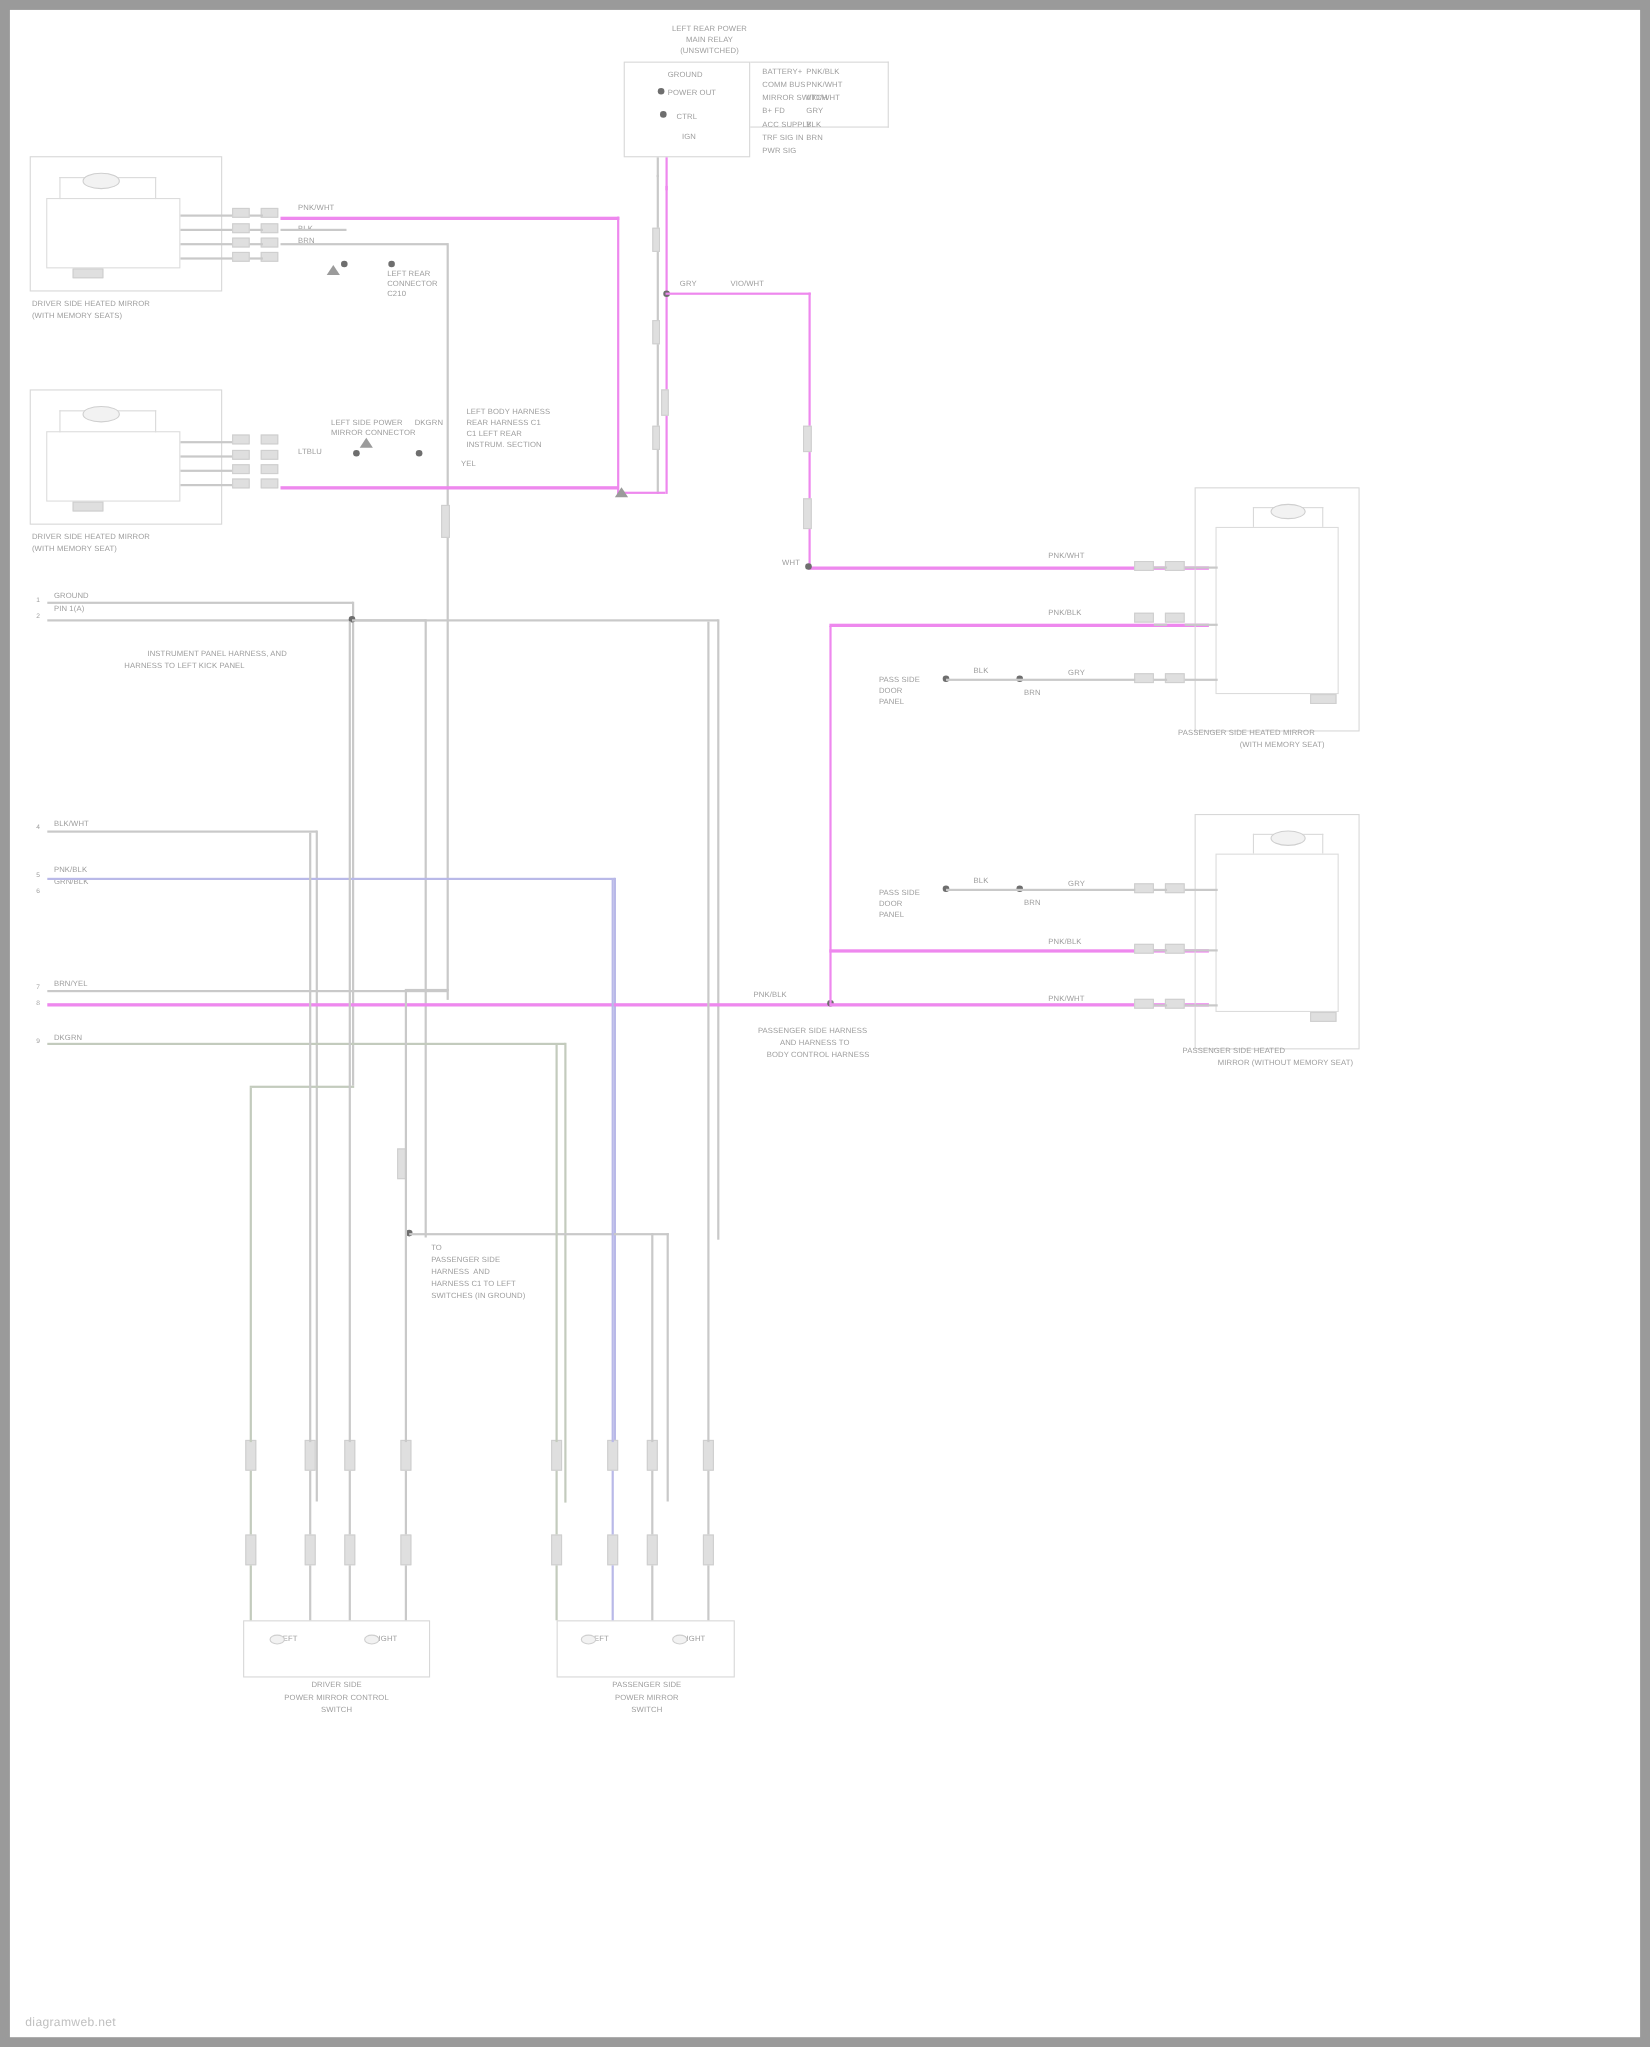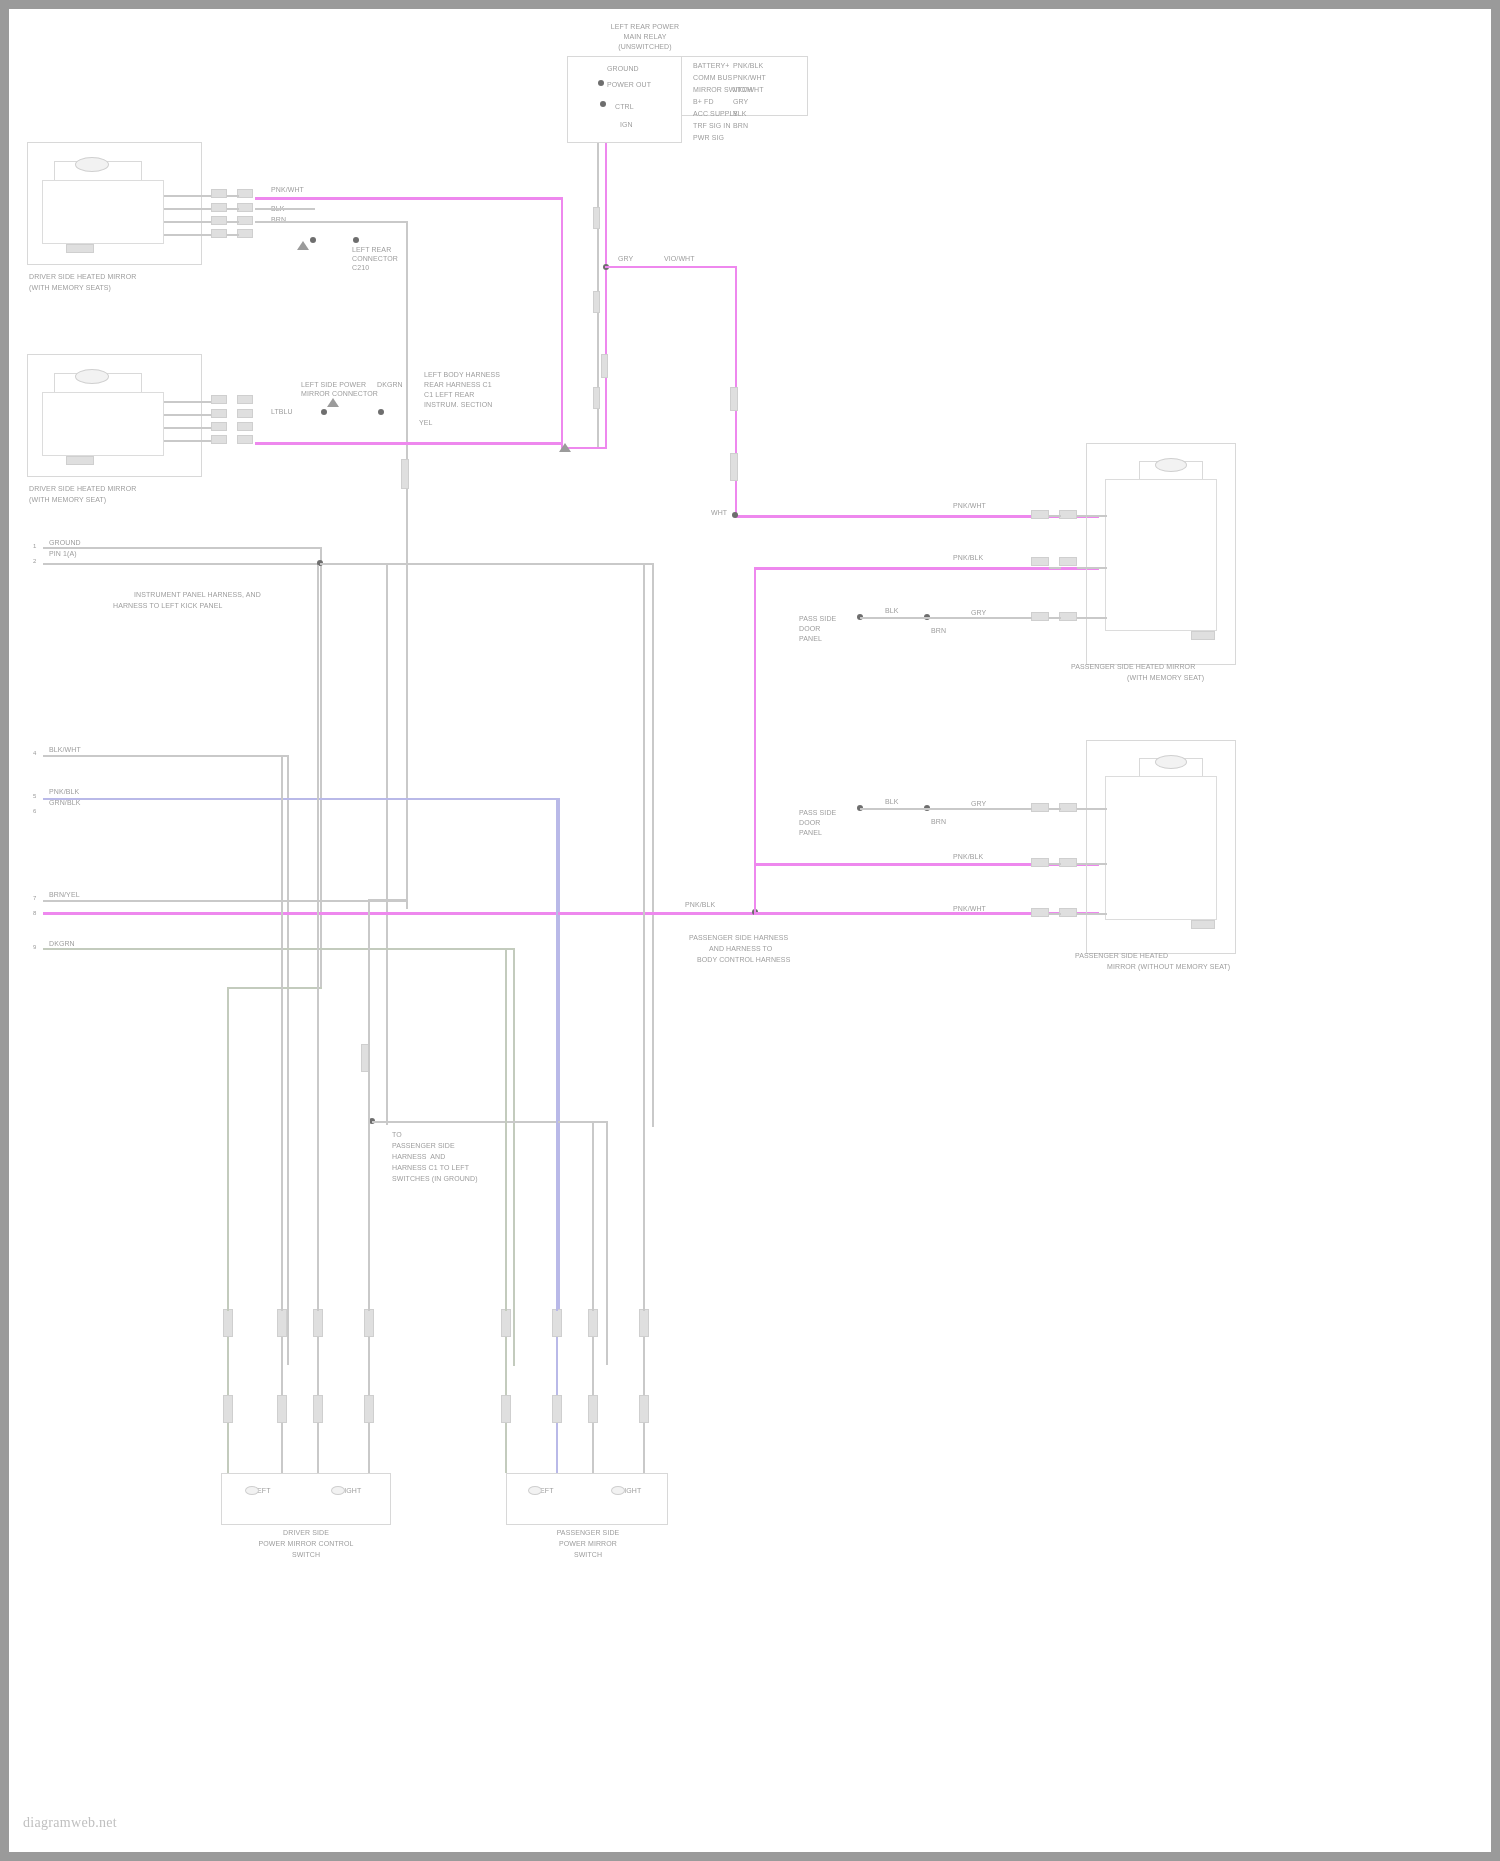"diagramweb.net" .watermark { bottom: 21px -> 7px; font-family: Liberation Serif, serif -> none; font-size: 14px -> 11px }
